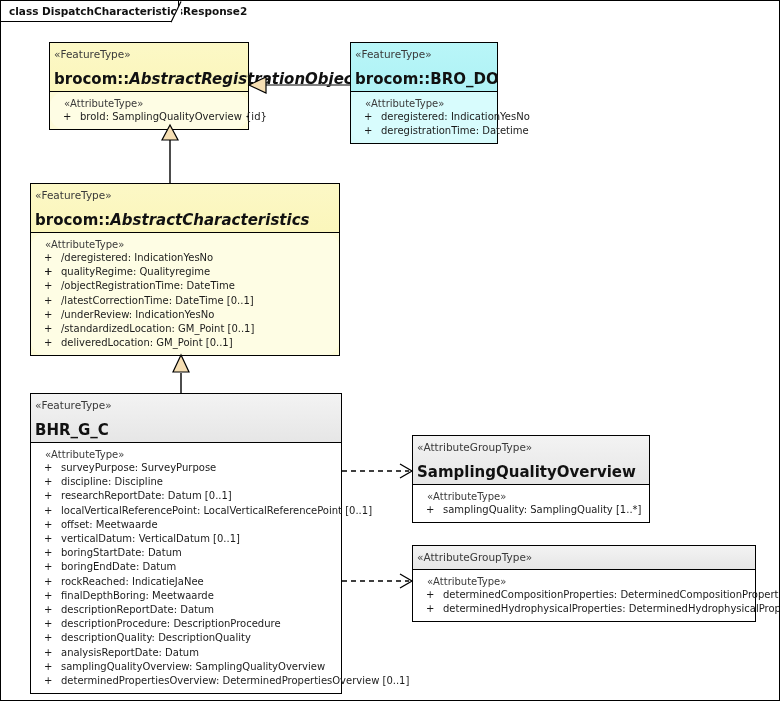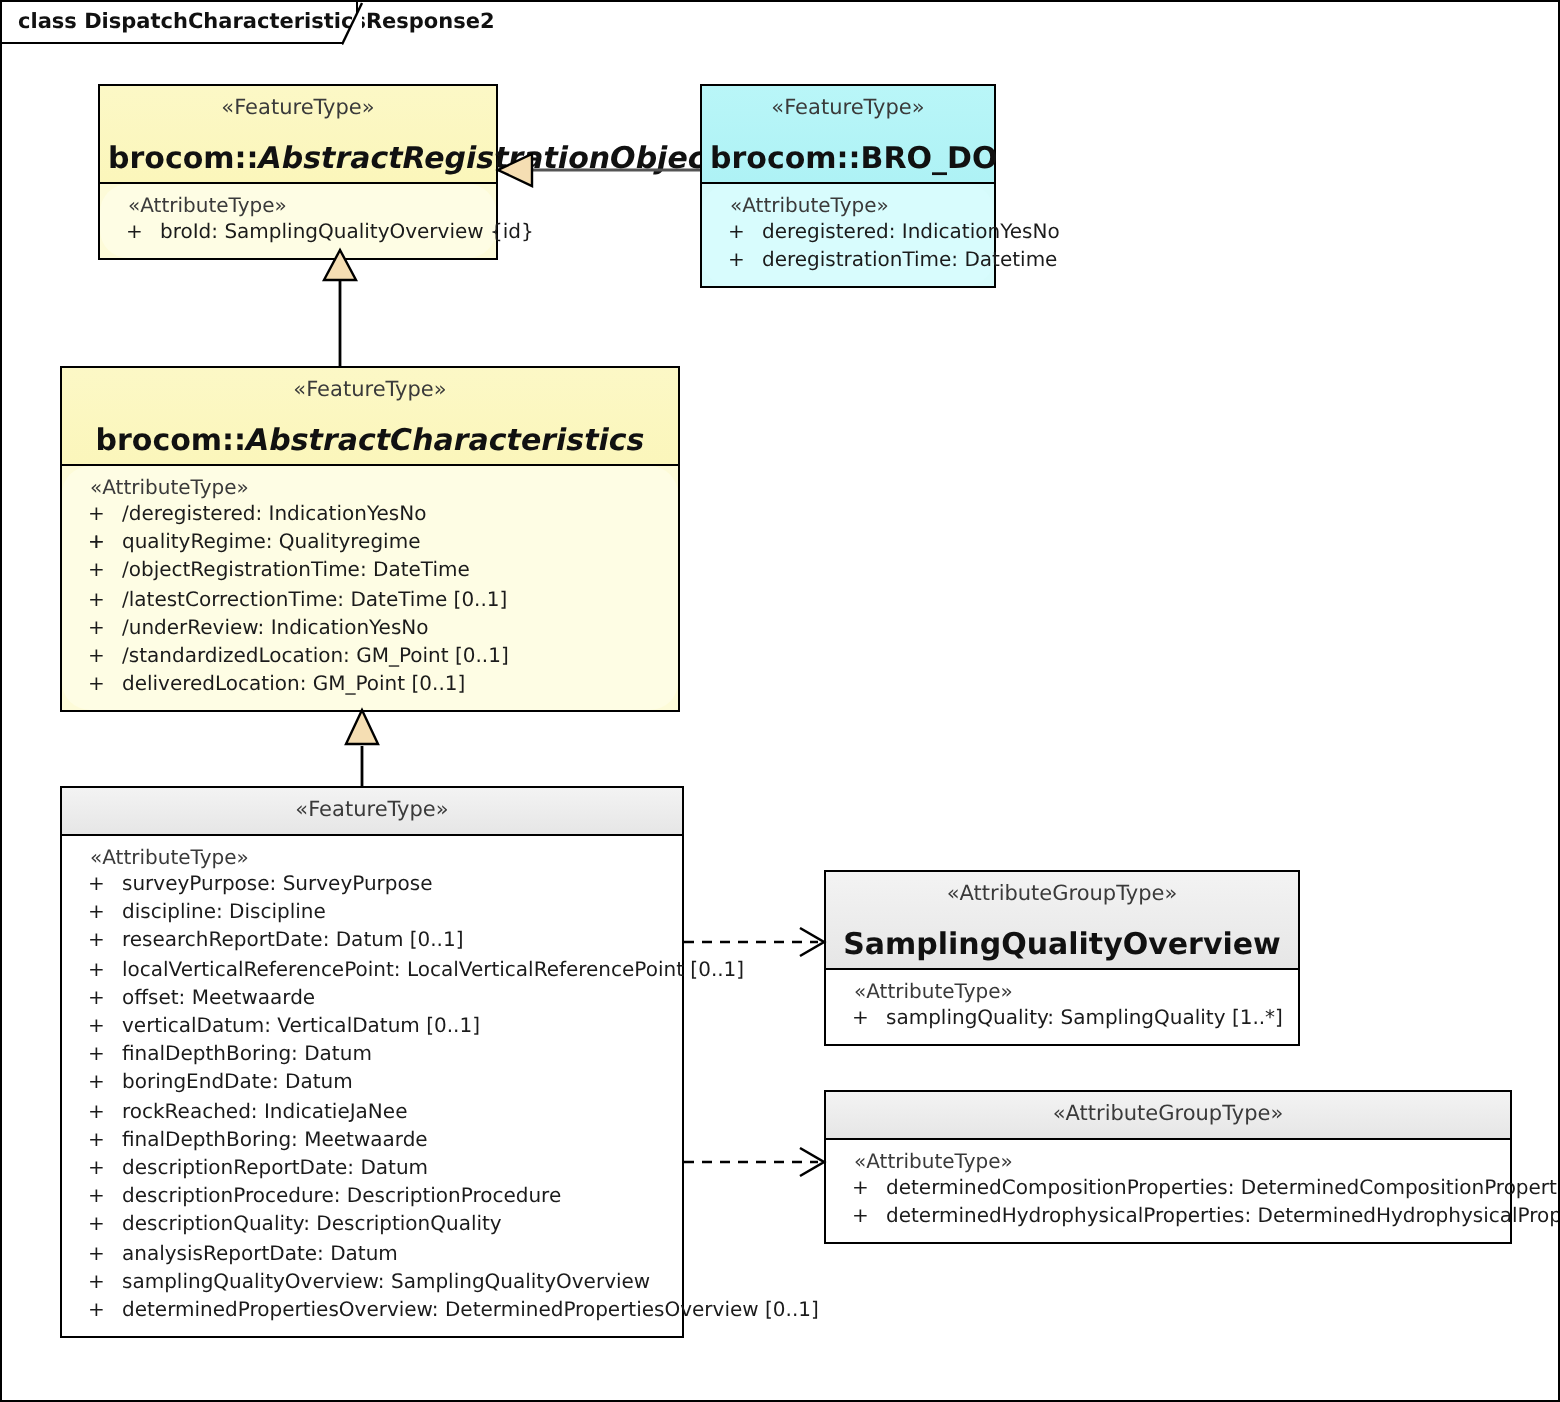"«FeatureType»" .cls .hdr { text-align: center -> left }
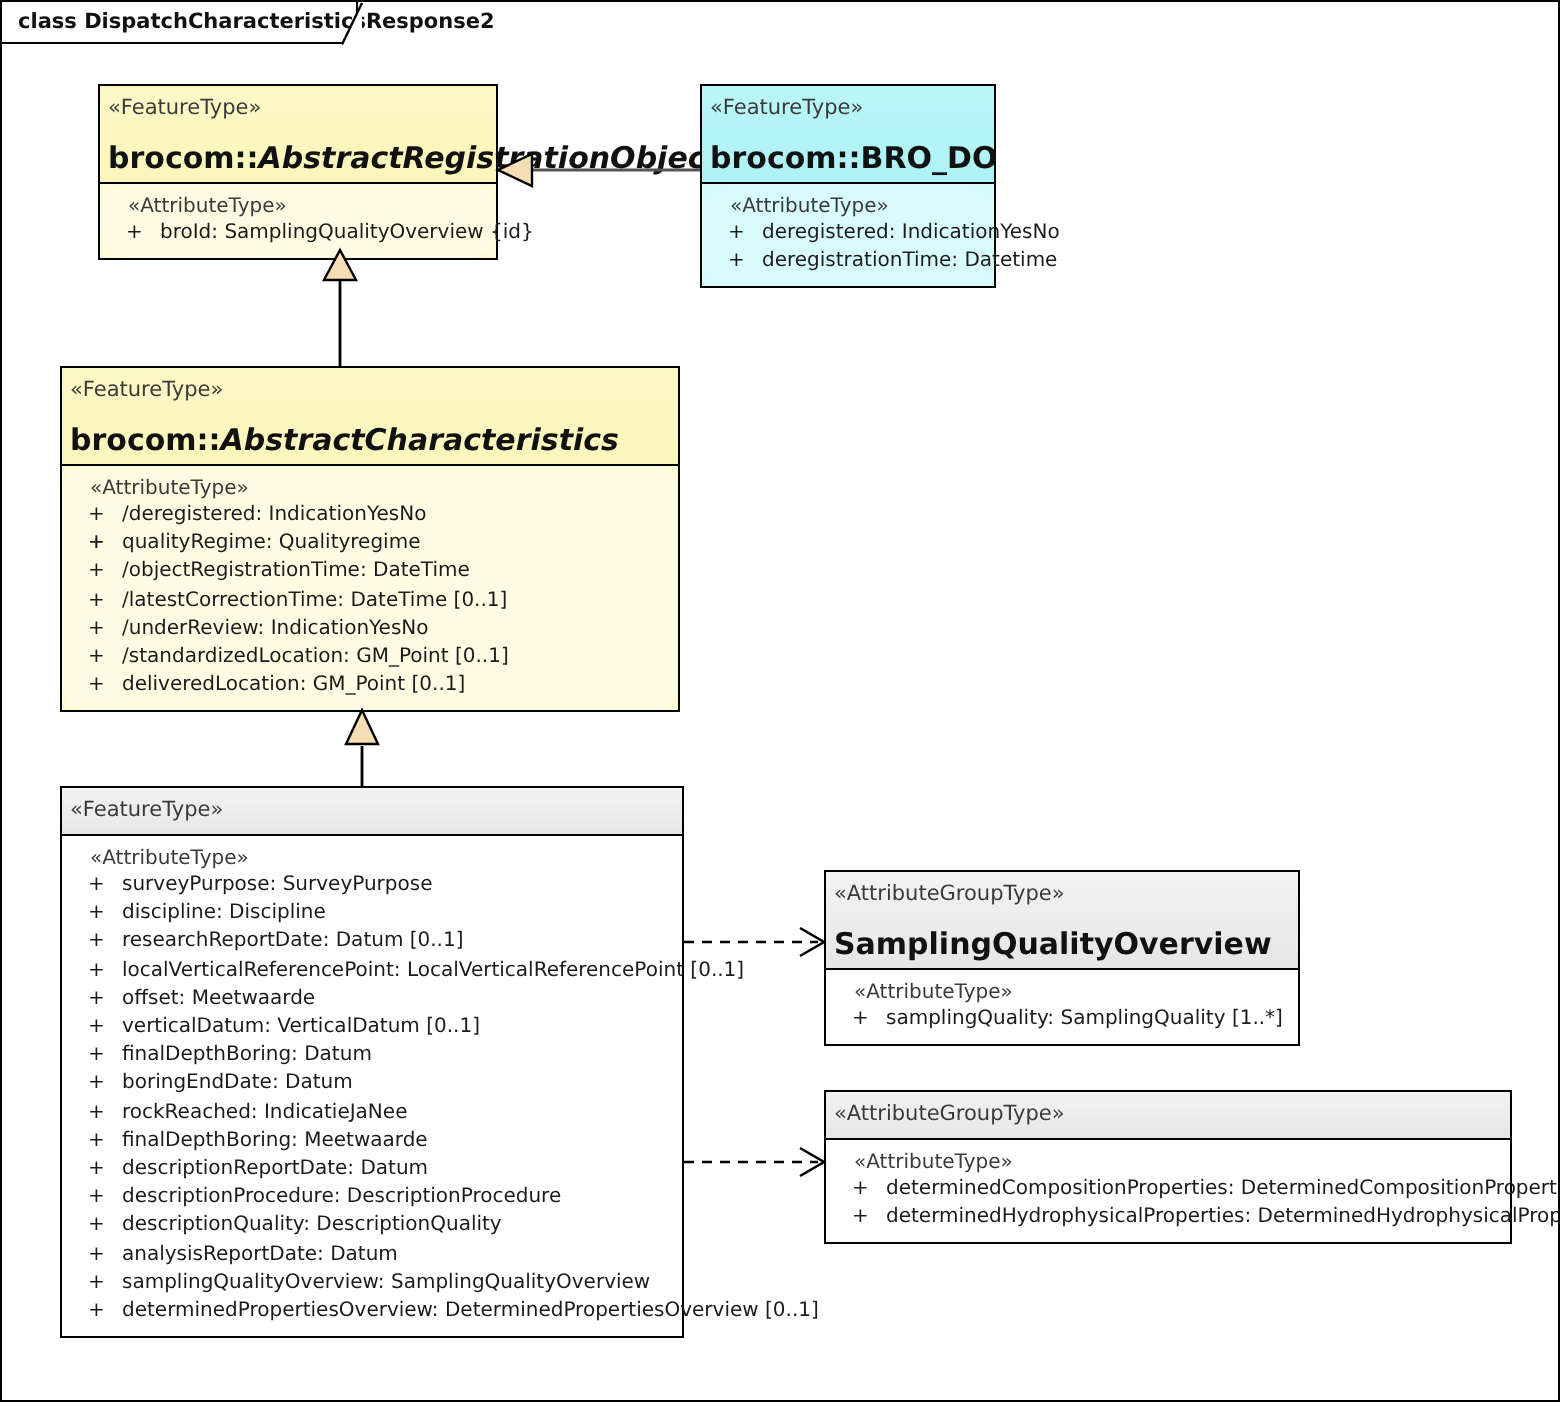"BHR_G_C" div.cname { html: none -> <div><span></span><span>BHR_G_C</span></div> }
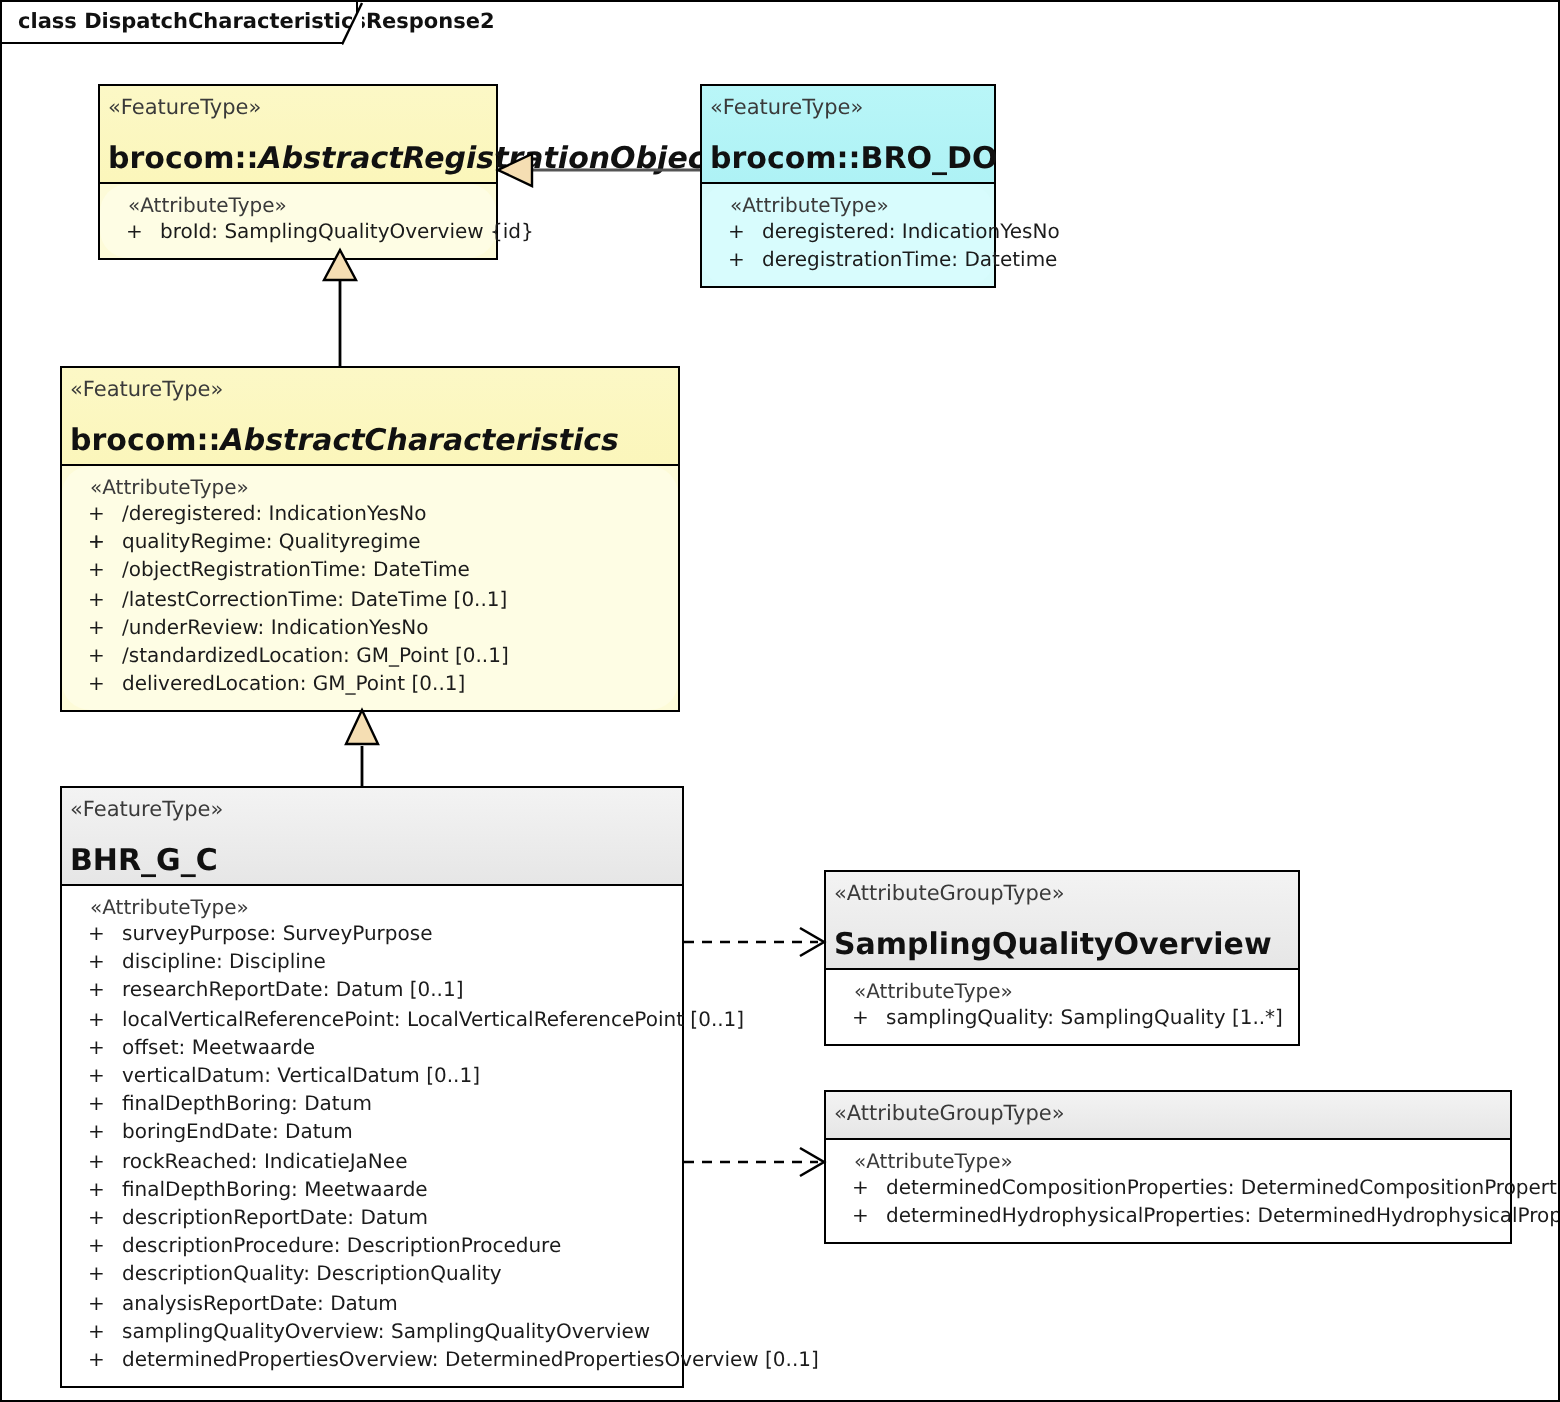"finalDepthBoring: Datum" span { text: finalDepthBoring -> boringStartDate }
